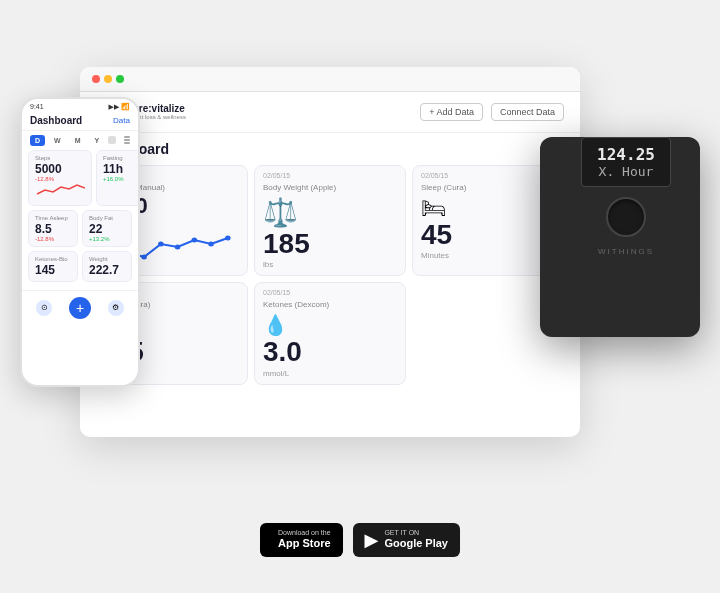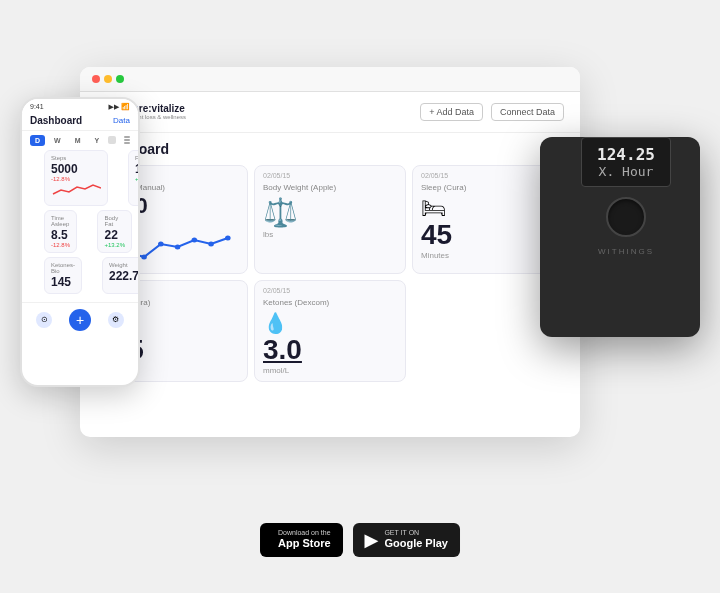"5000" .phone-metric-card { margin-left: 16px -> none }
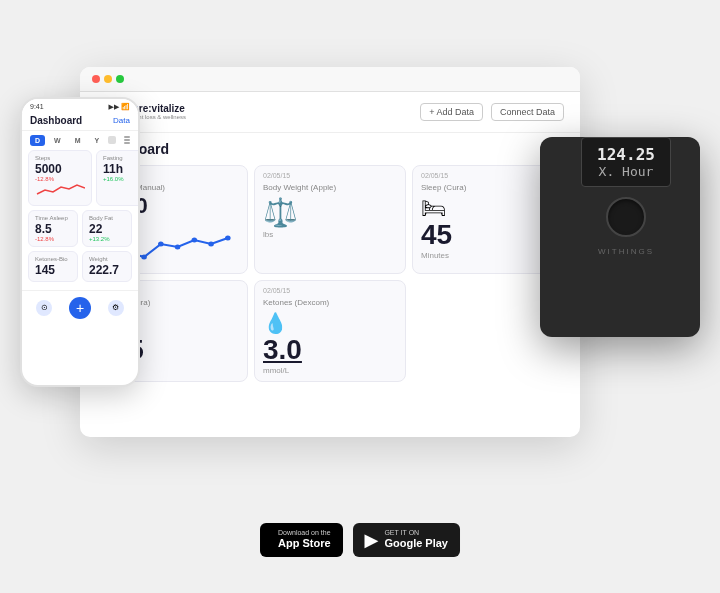"185" div.metric-value { html: none -> <div>185</div> }
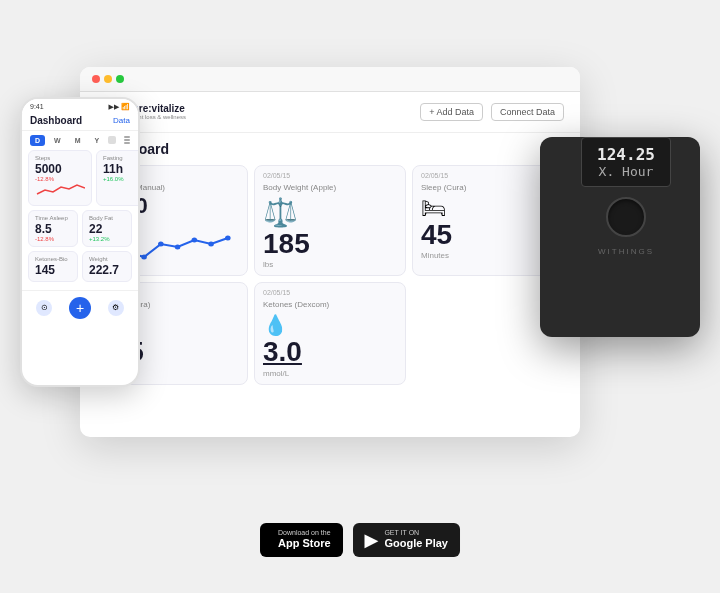"3.0" div.metric-value { text-decoration: underline -> none }
